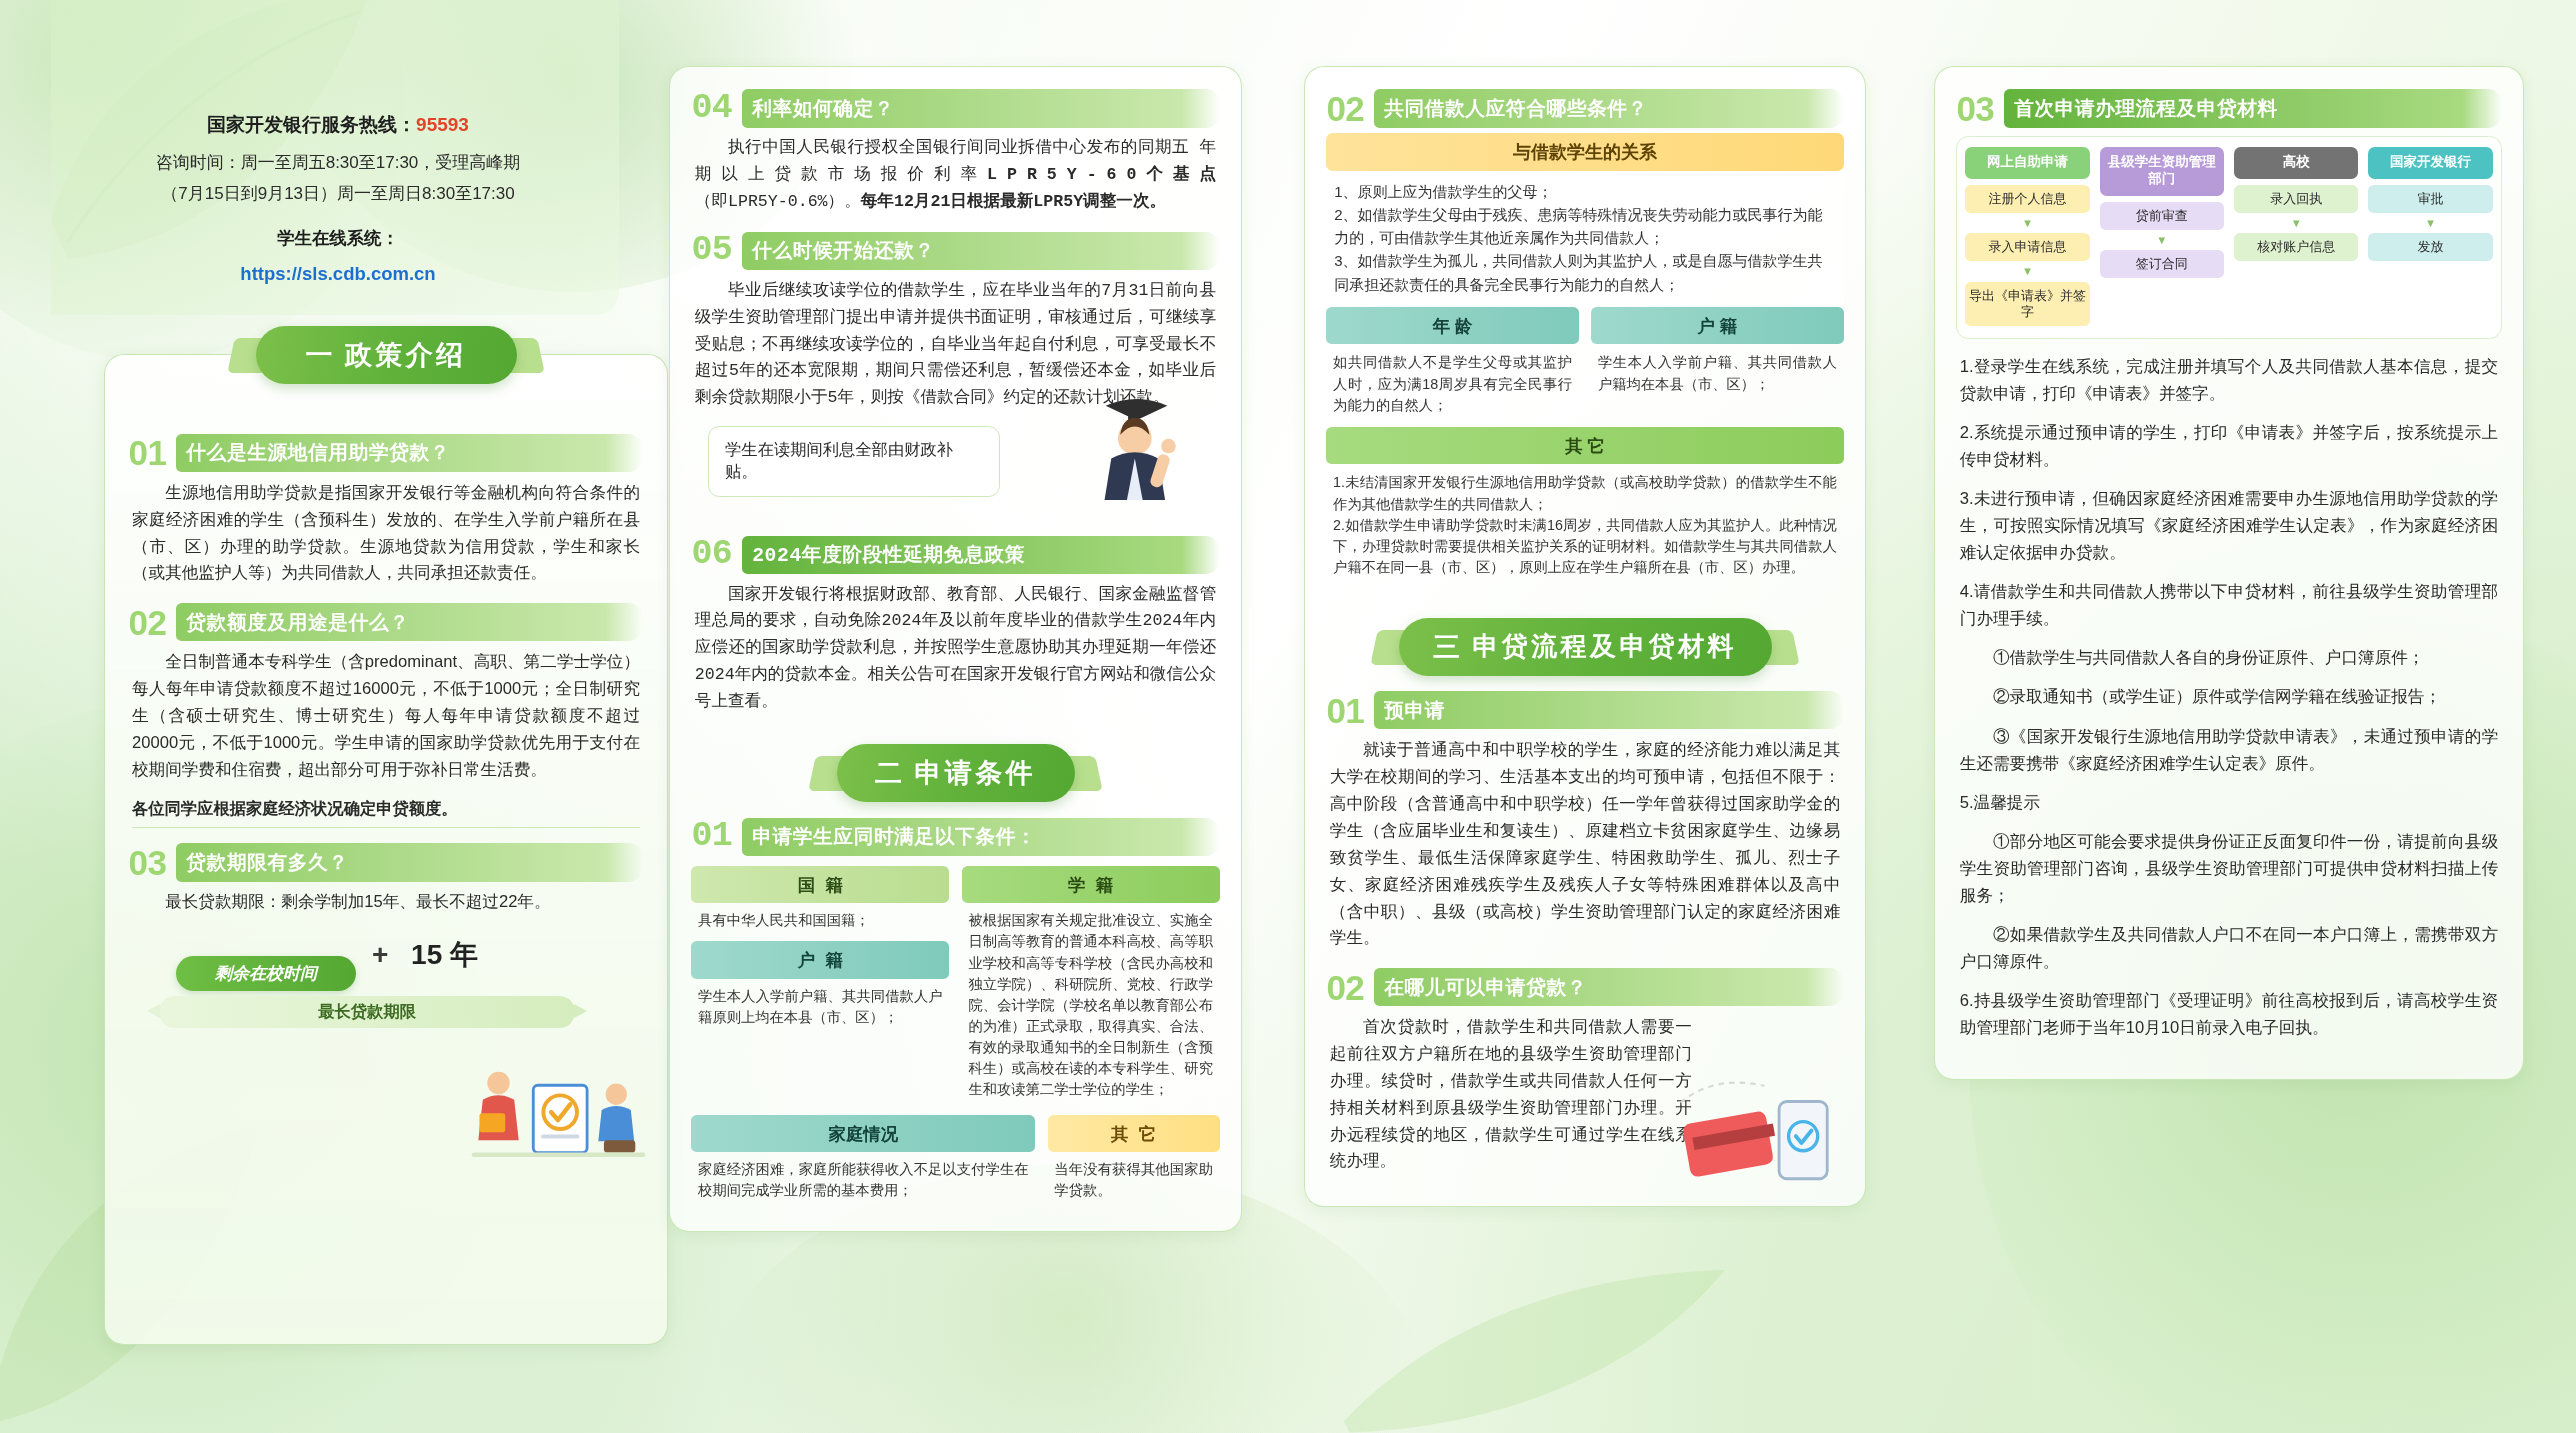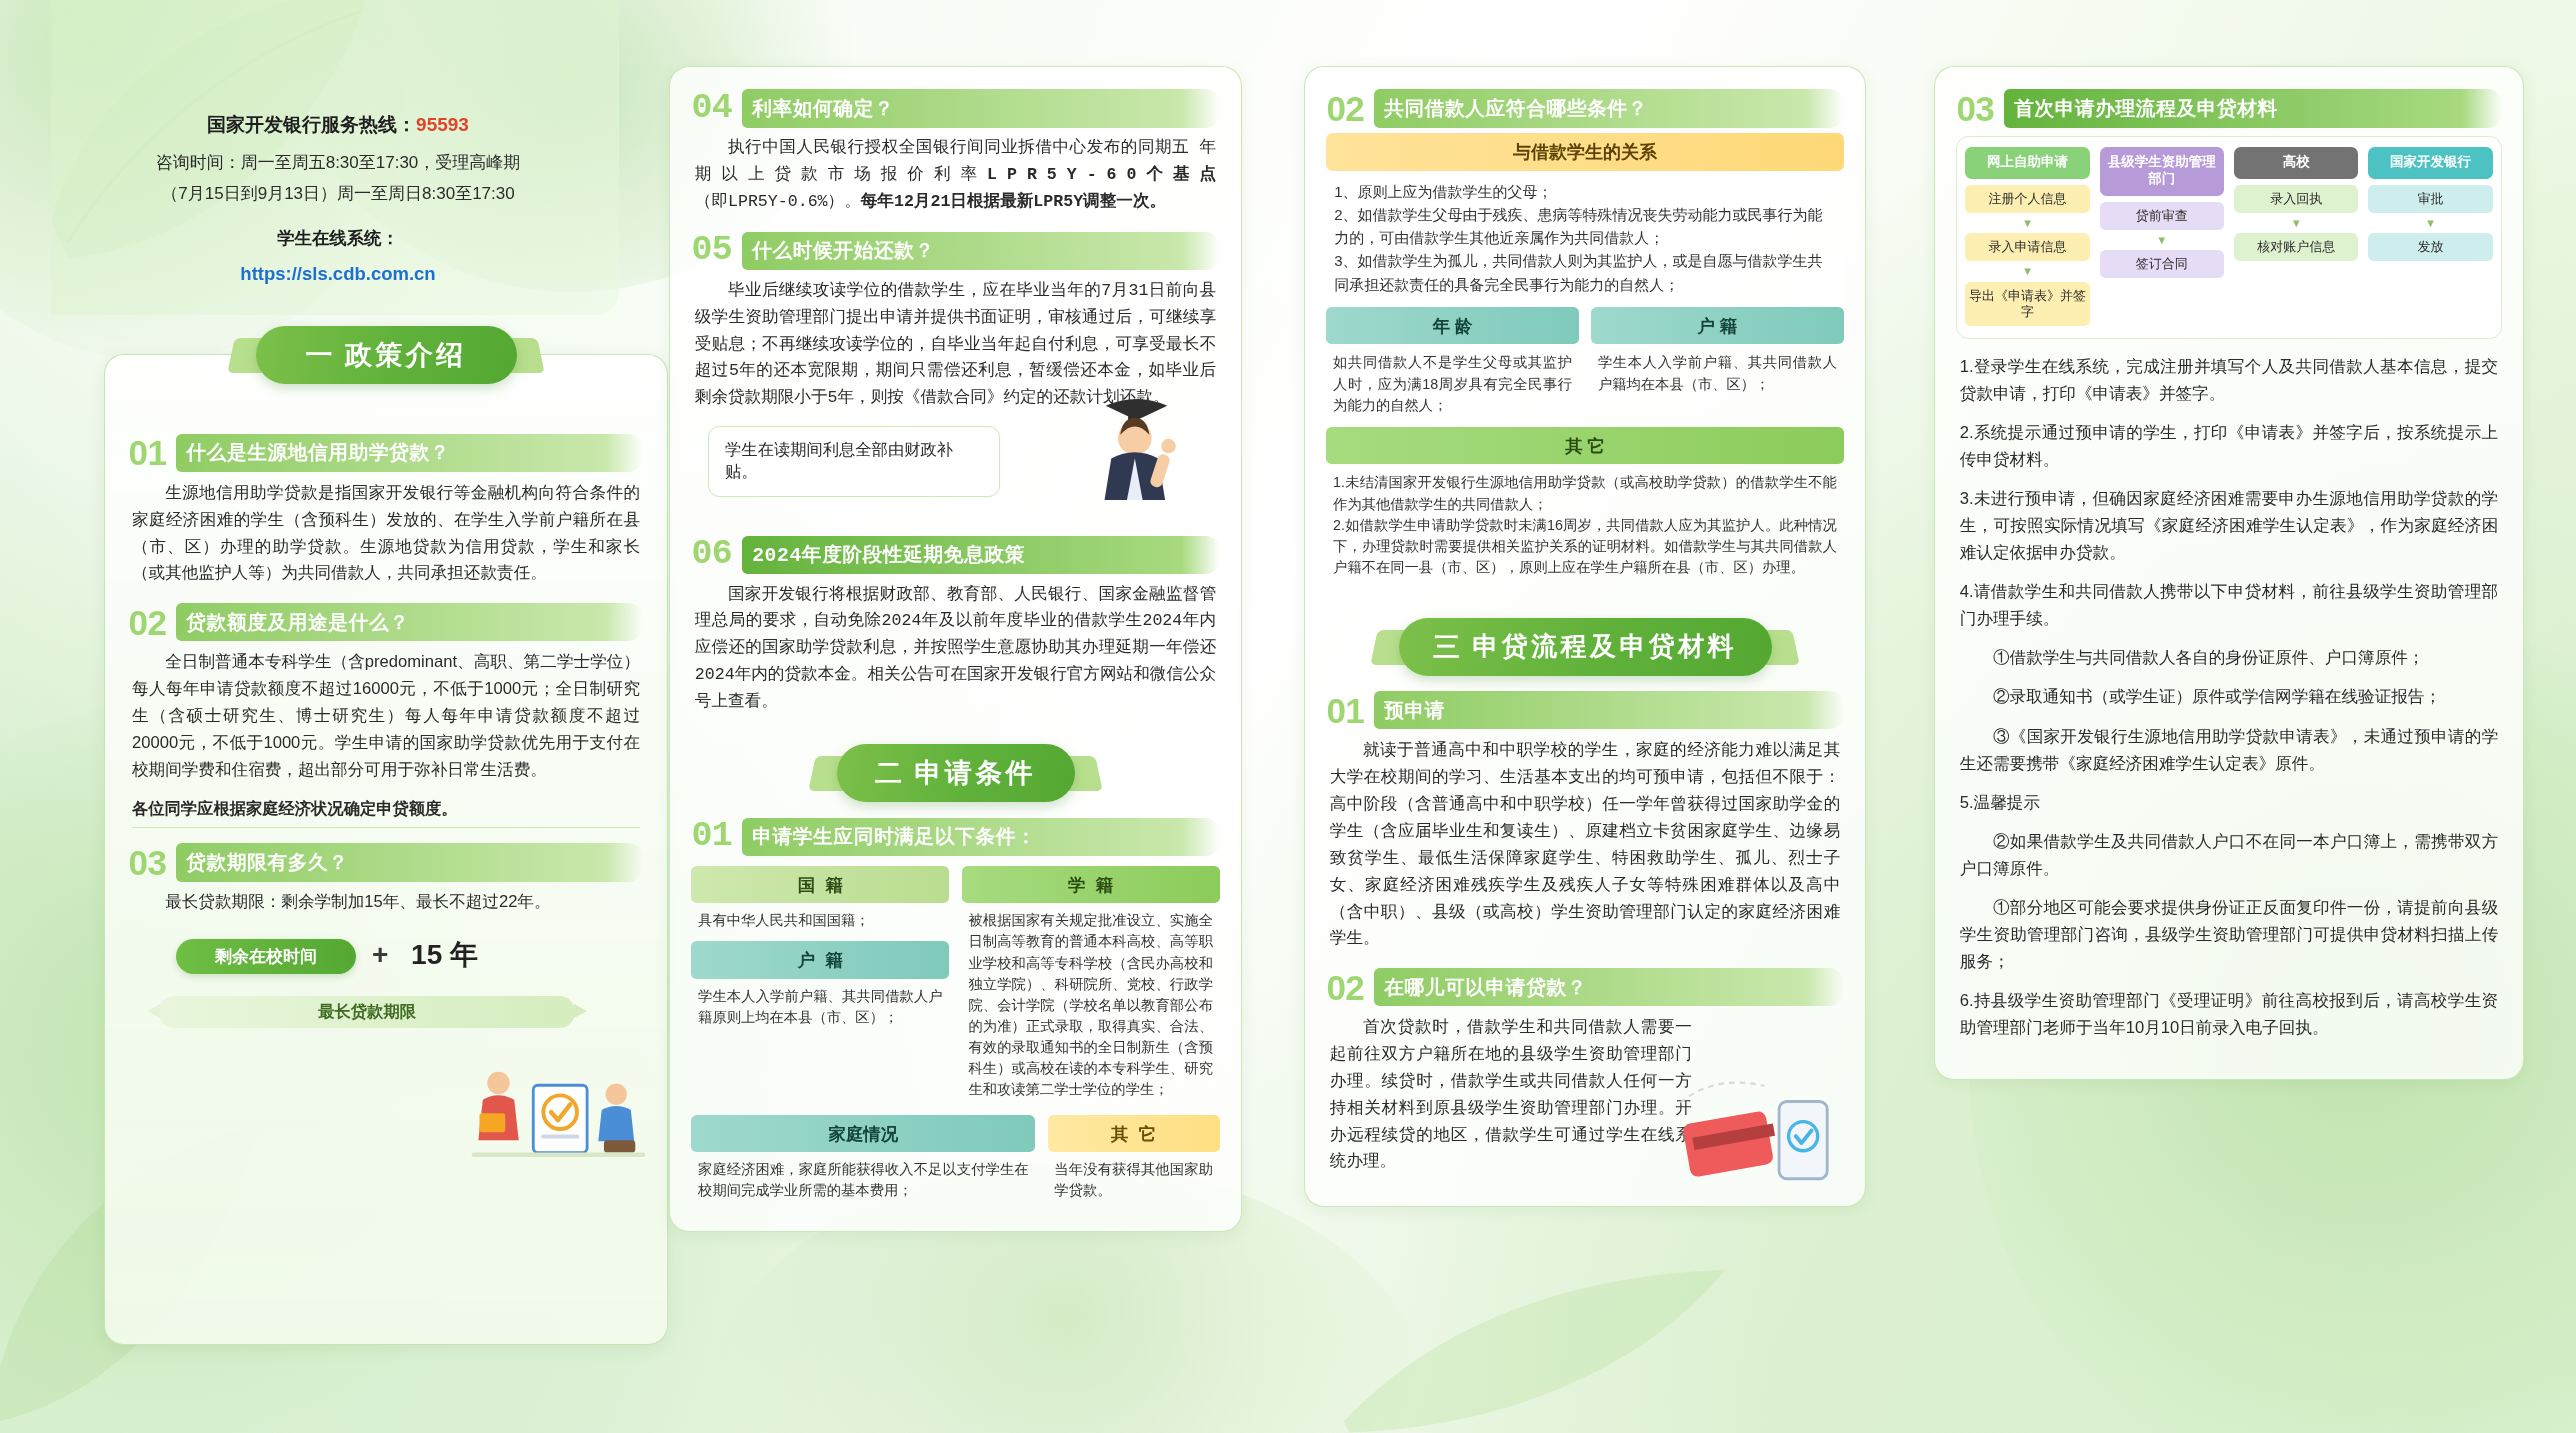"②如果借款学生及共同借款人户口不在同一本户口簿上，需携带双方户口簿原件。" p.ind { order: before "①部分地区可能会要求提供身份证正反面复印件一份，请提前向县级学生资助管理部门咨询" -> after "①部分地区可能会要求提供身份证正反面复印件一份，请提前向县级学生资助管理部门咨询" }
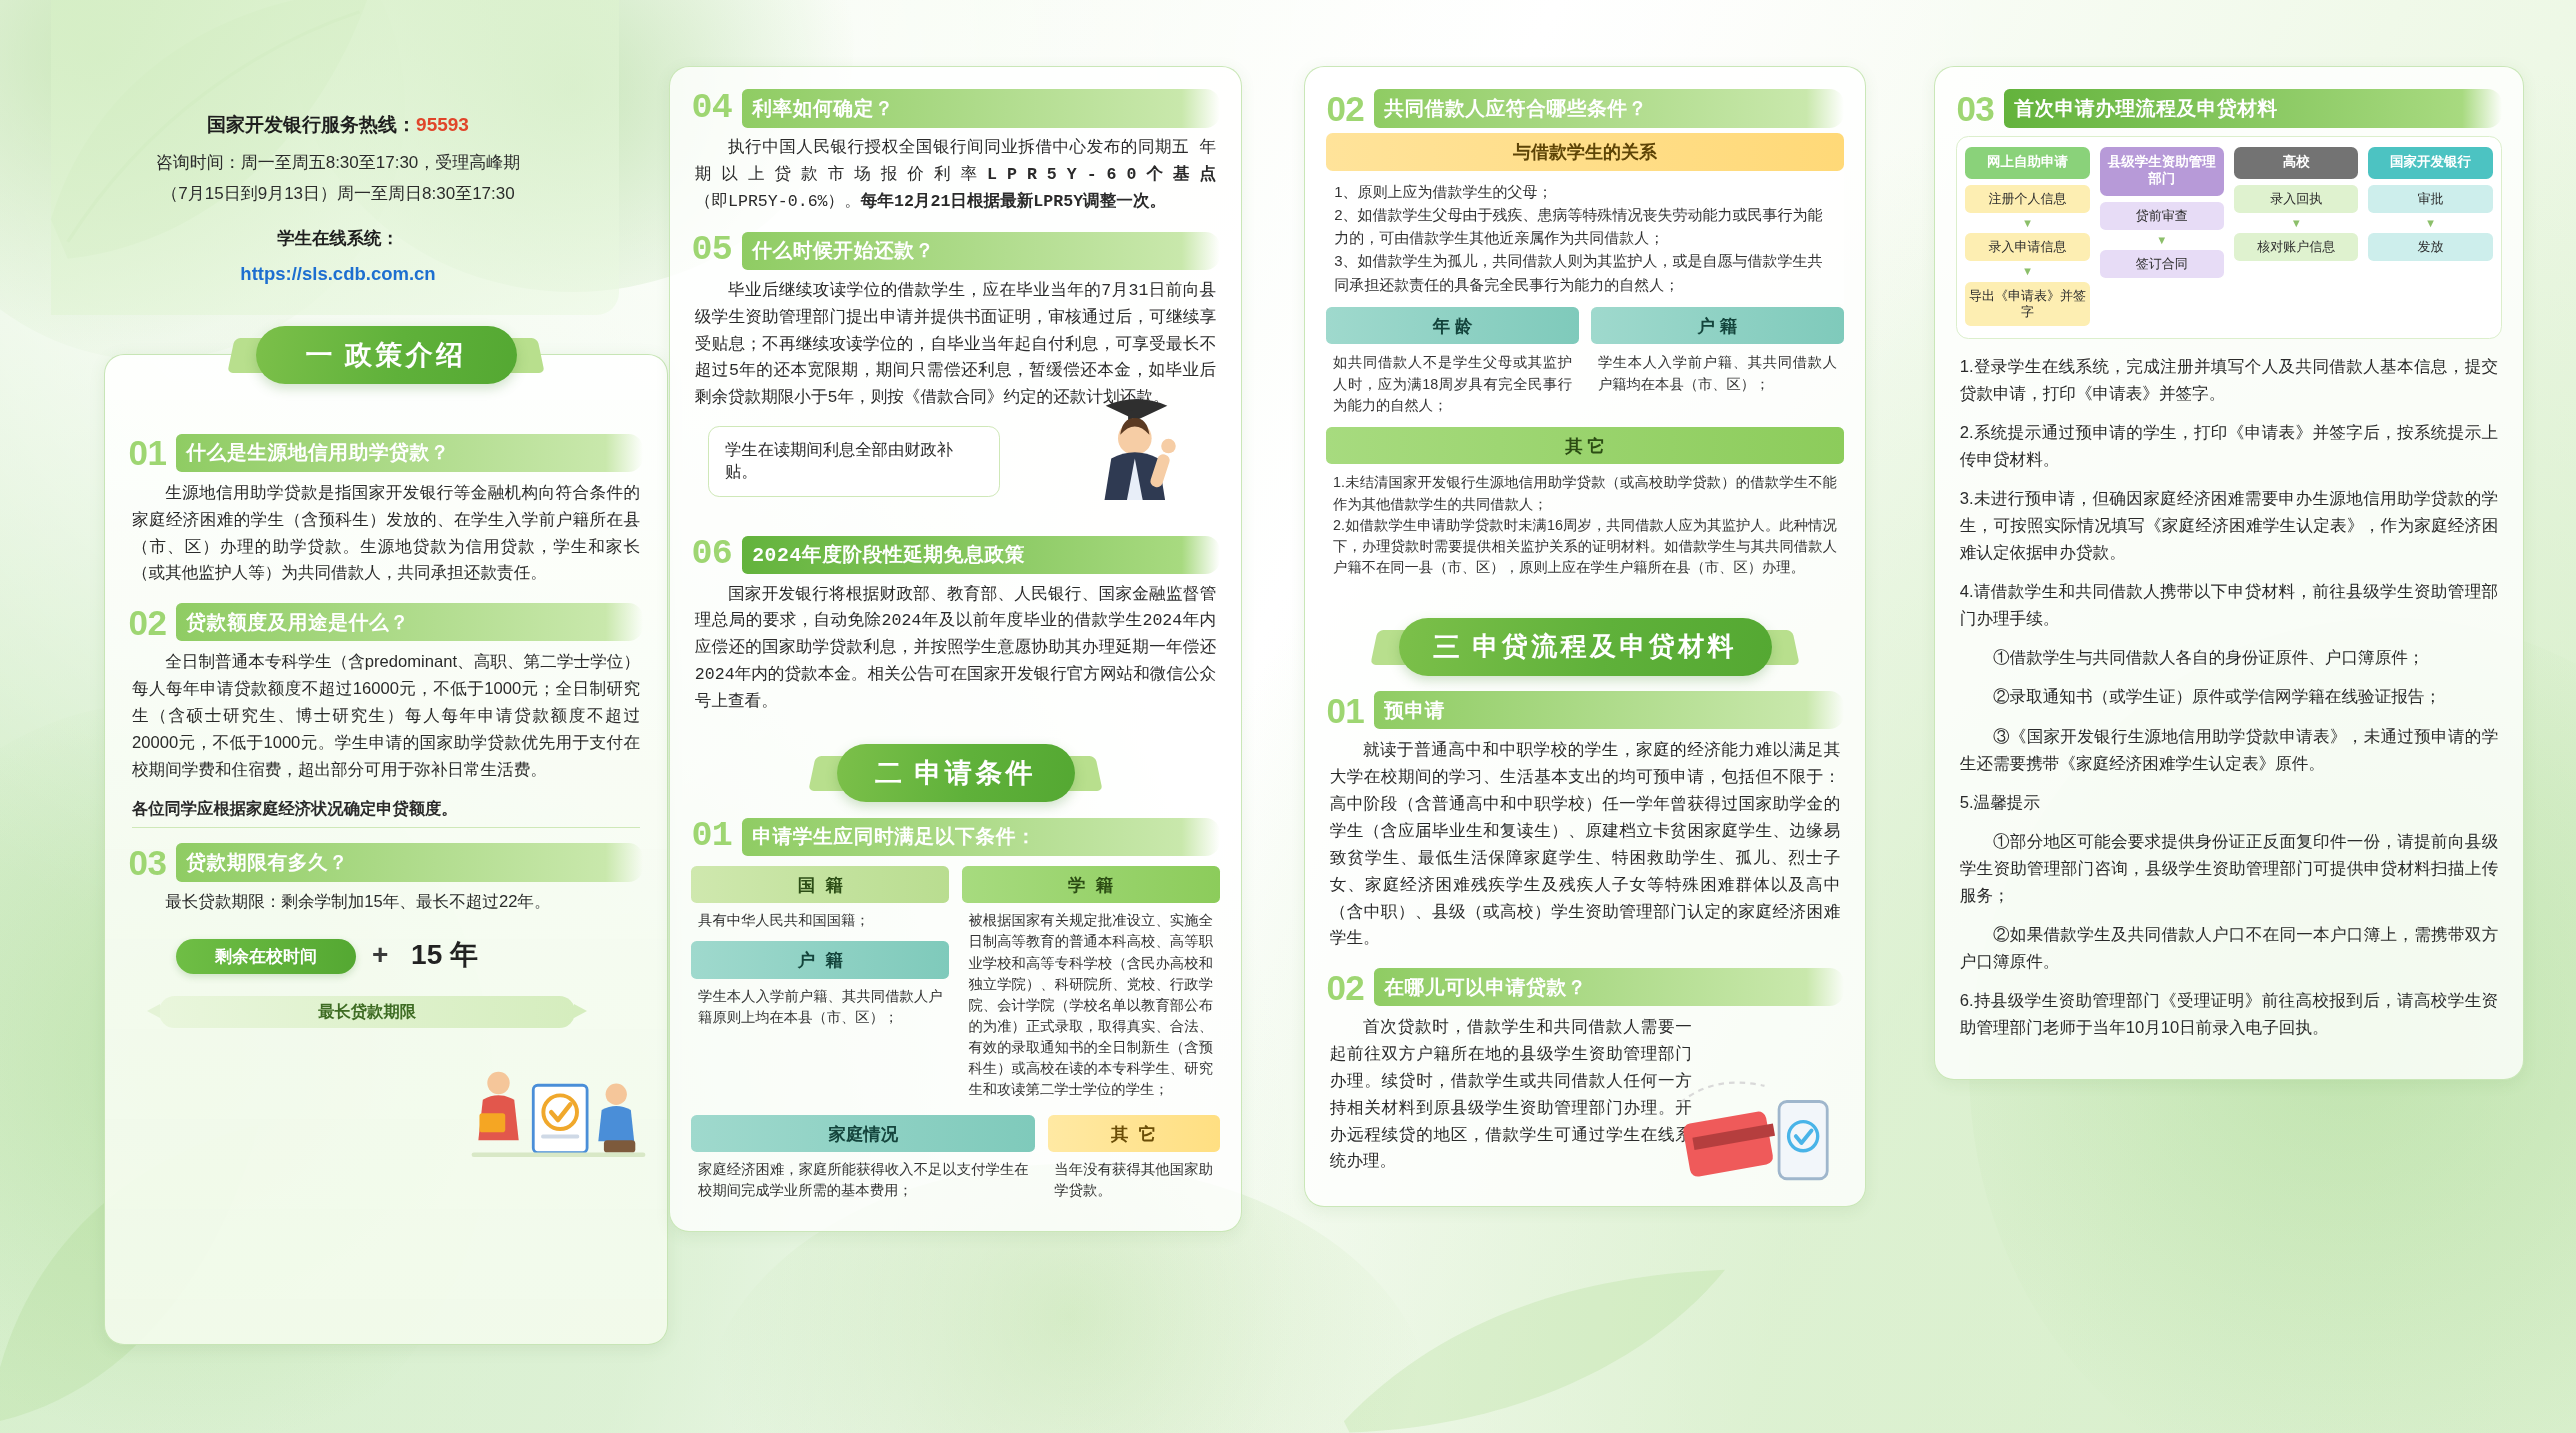"剩余在校时间" .pill-green { font-style: none -> italic; top: 4px -> 21px }
